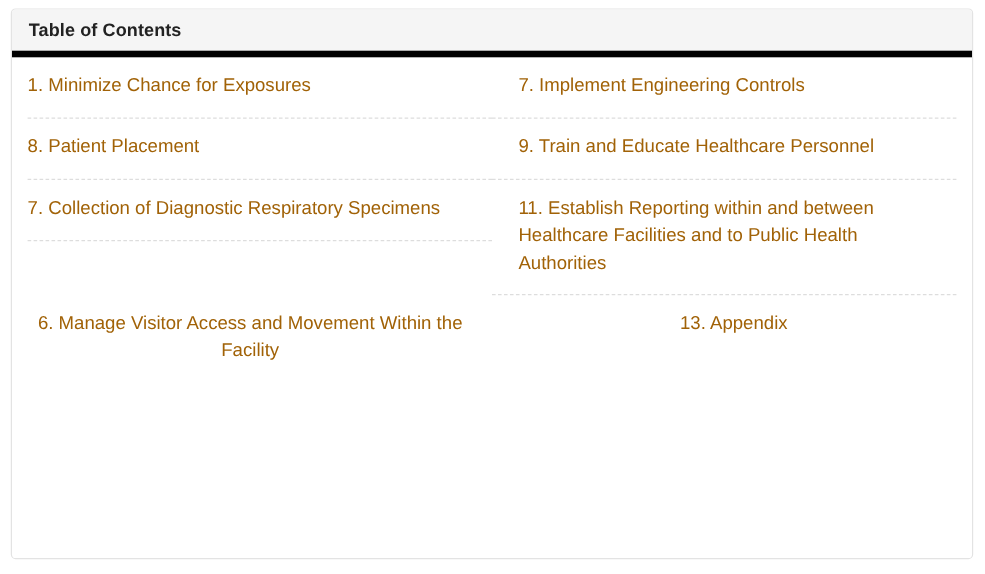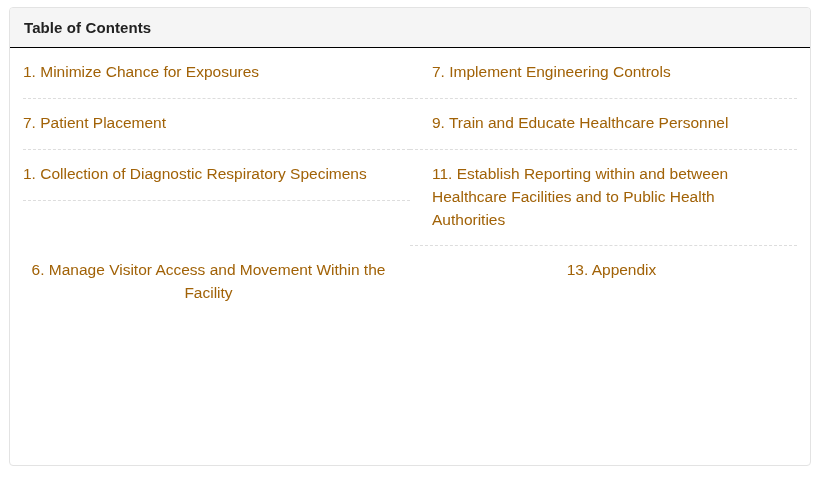"Table of Contents" .panel-header { border-bottom: 1px solid #000000 -> 6px solid #000000 }
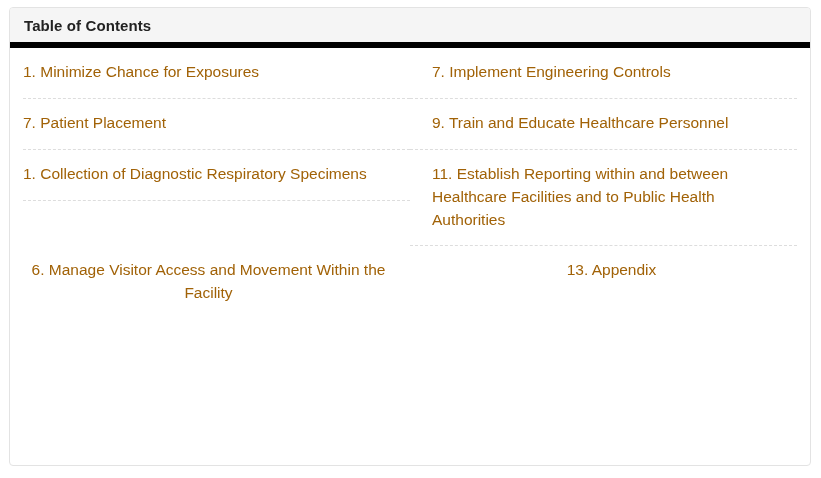"7. Patient Placement" a.toc-link { text: 7 -> 8 }
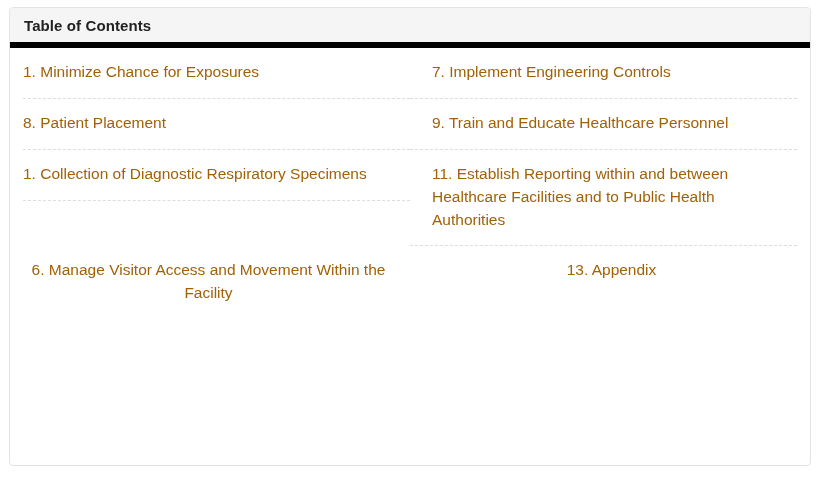"1. Collection of Diagnostic Respiratory" a.toc-link { text: 1 -> 7 }
